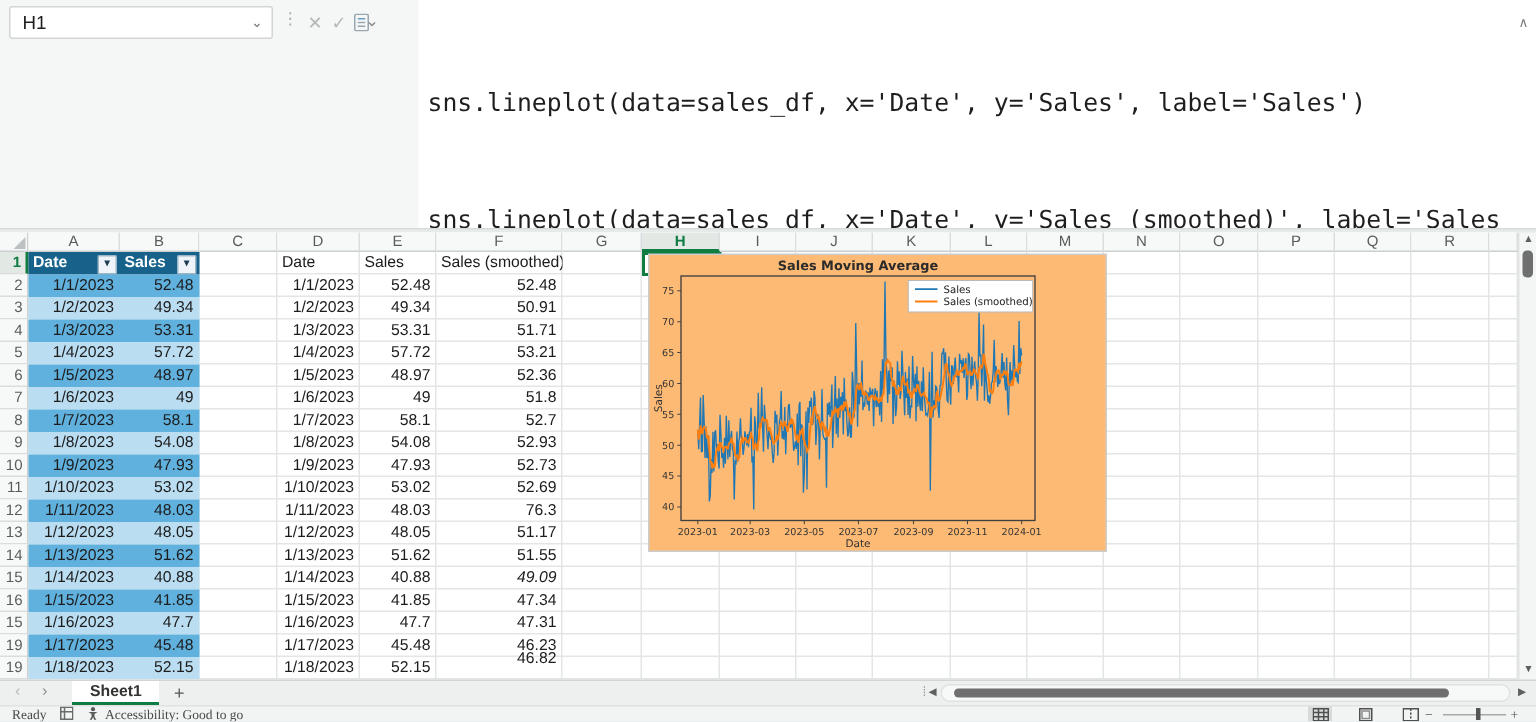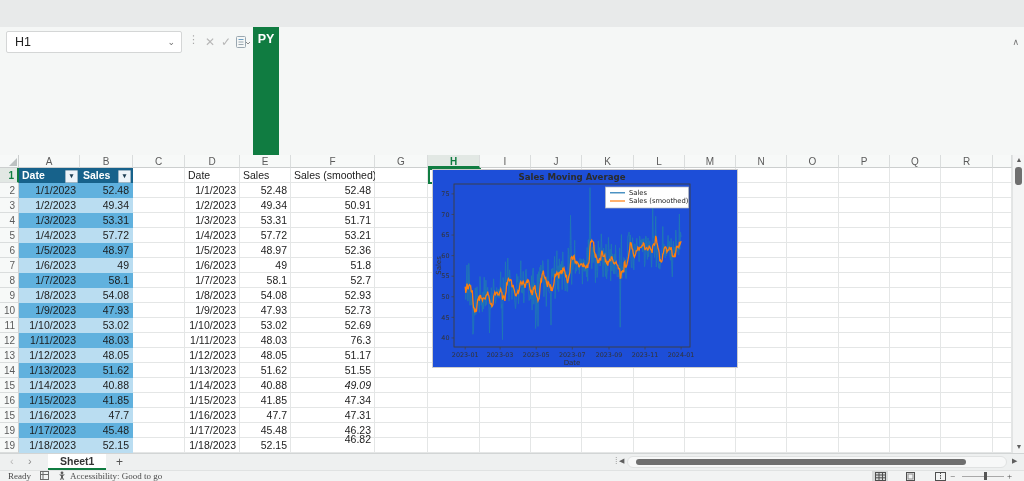"H1" #topbar { margin-top: 27px -> none }
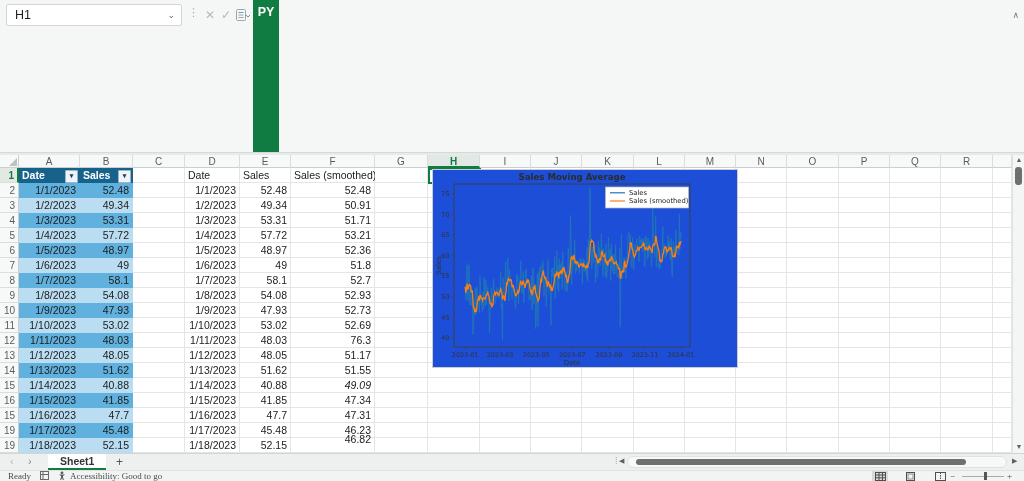"PY" div { html: <div> <span>PY</span> </div> -> none }
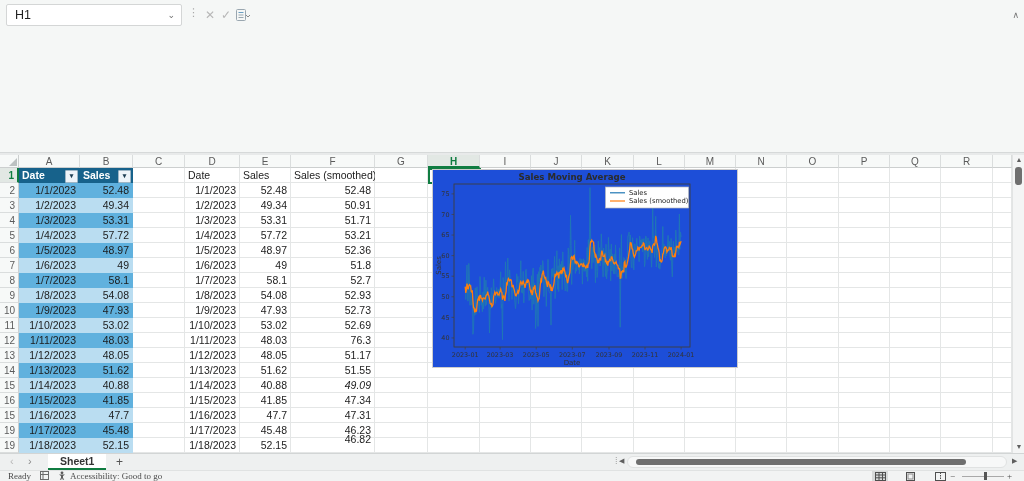"sns.lineplot(data=sales_df, x='Date'," div { html: none -> <div> <div>sns.lineplot(data=sales_df, x='Date', y='Sales', label='Sales')</div> <div>sns.lineplot(data=sales_df, x='Date', y='Sales (smoothed)', label='Sales</div> </div> }
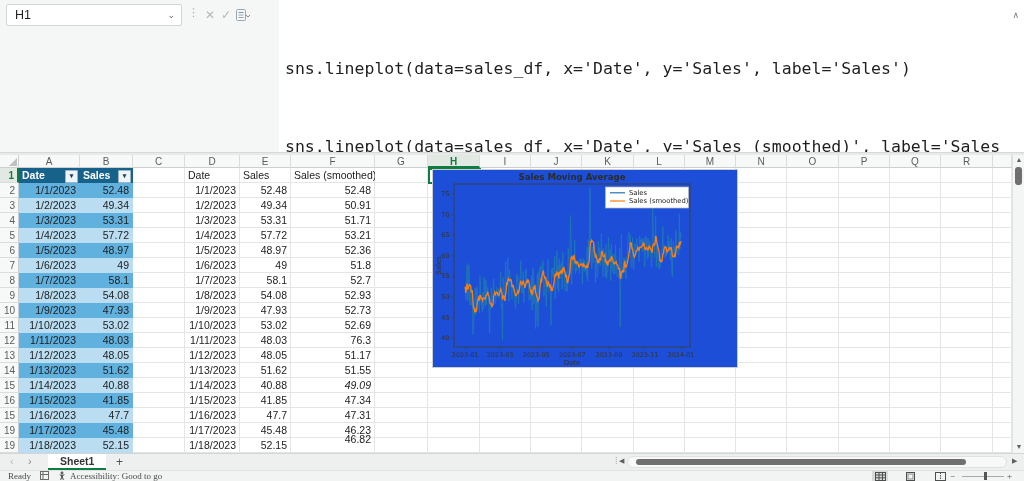"Sales Moving Average" #chart-obj { background: #1d4ed8 -> #fdba74 }
